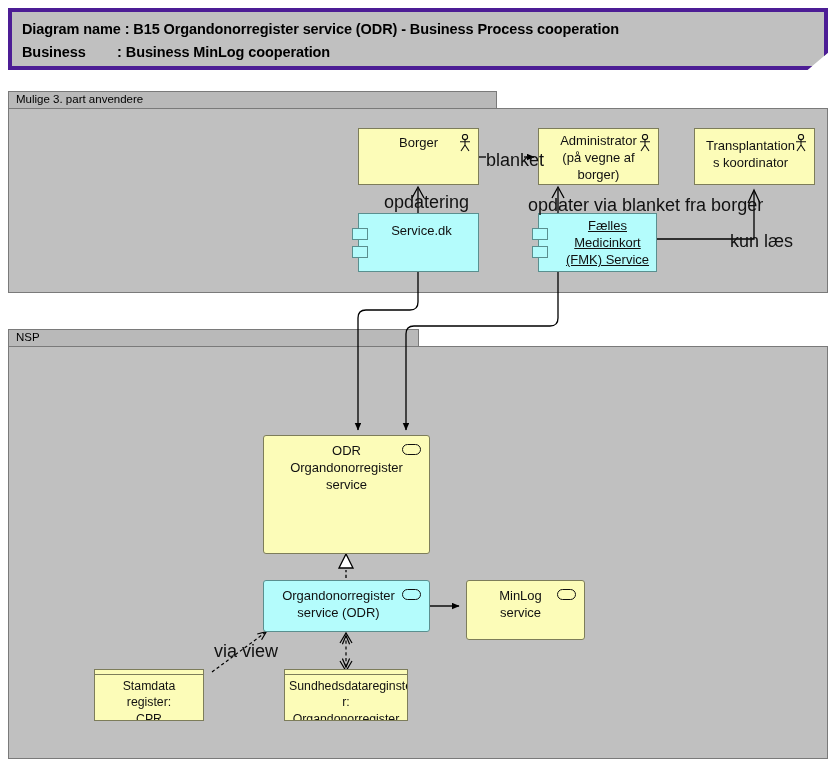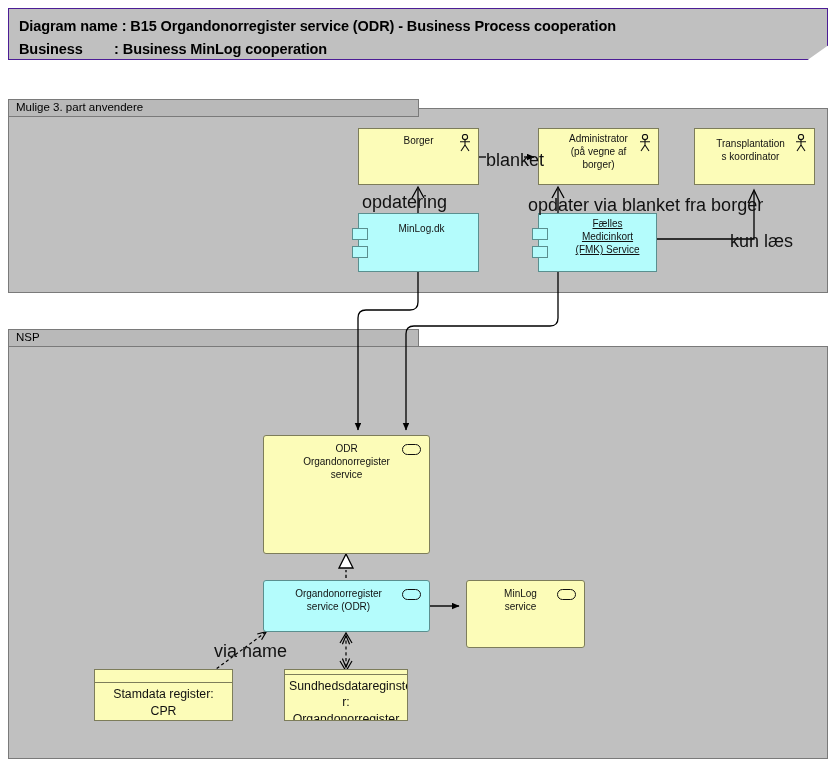"Diagram name : B15 Organdonorregister" .title-banner { border: 1px solid #4c1d95 -> 4px solid #4c1d95; height: 52px -> 62px }
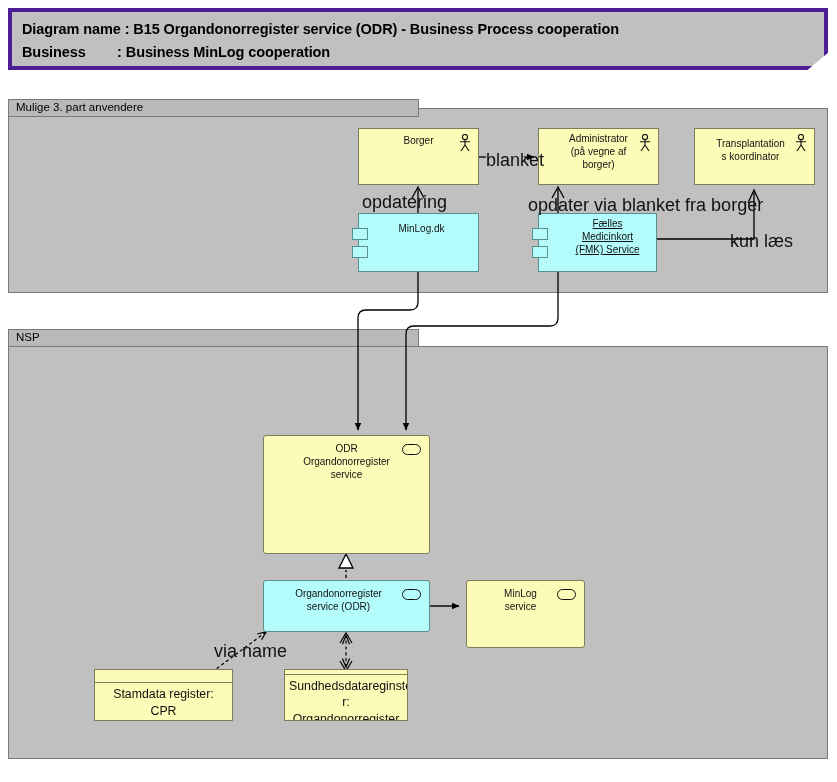"Mulige 3. part anvendere" div.group-tab { top: 99px -> 91px; width: 411px -> 489px }
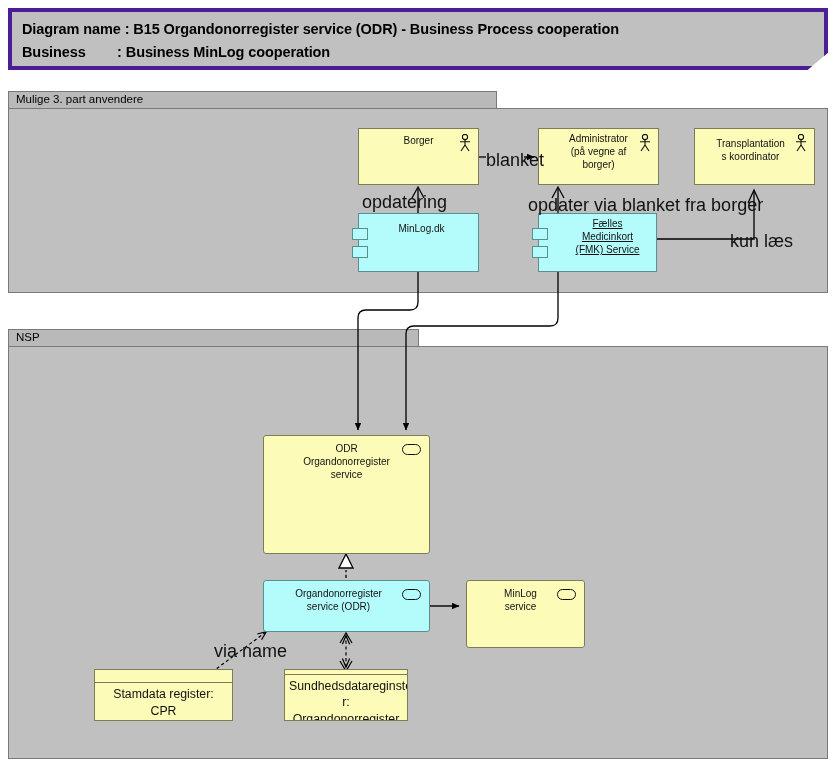"Borger" .node-label { font-size: 10px -> 13px }
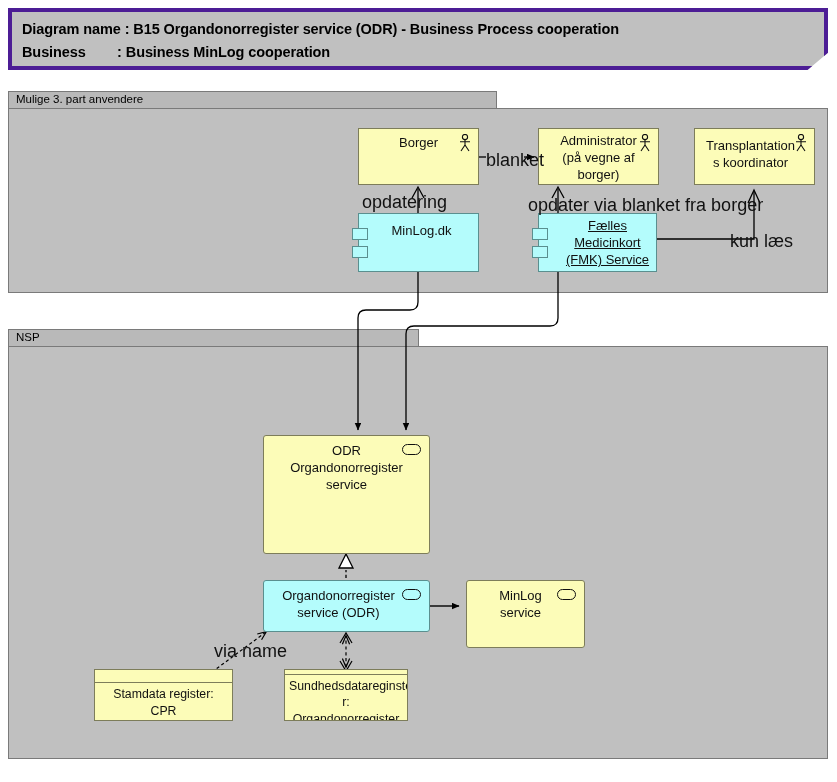"opdatering" div.edge-label { left: 362px -> 384px }
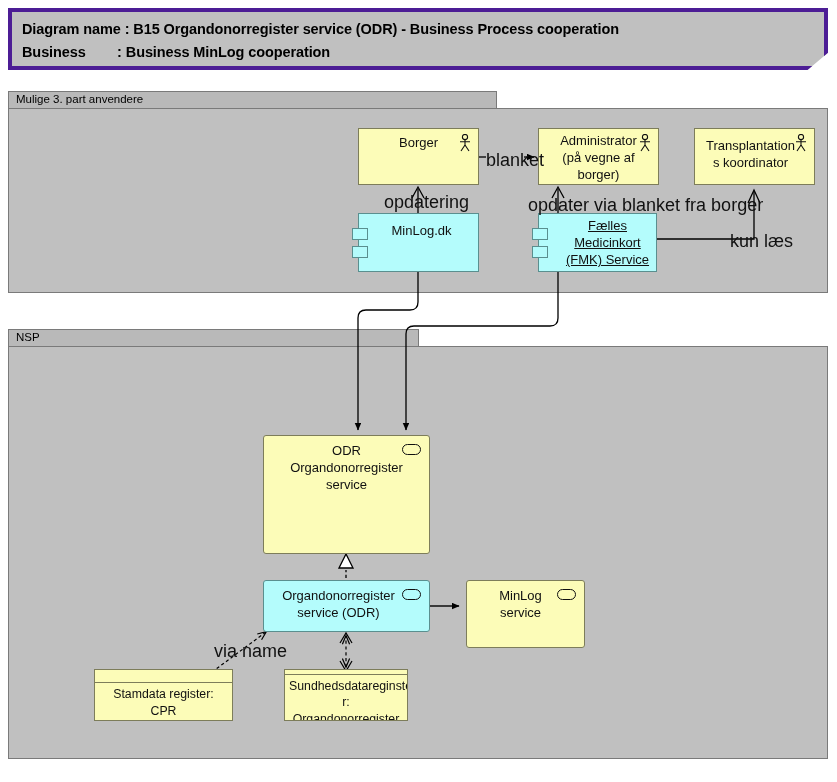"MinLog.dk" span.node-label { text: MinLog.dk -> Service.dk }
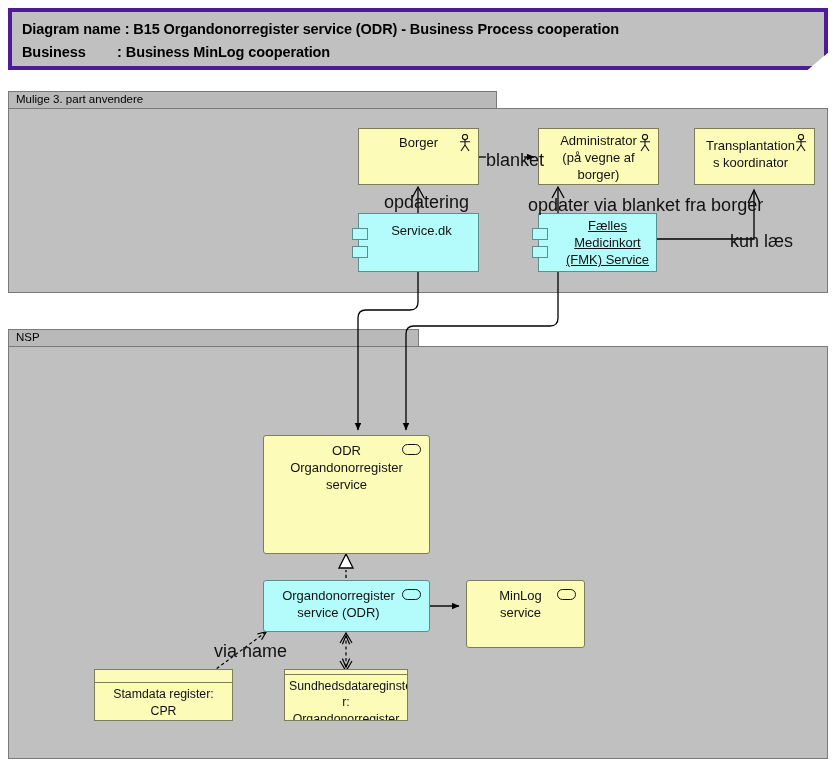"MinLog" div.node { height: 68px -> 60px }
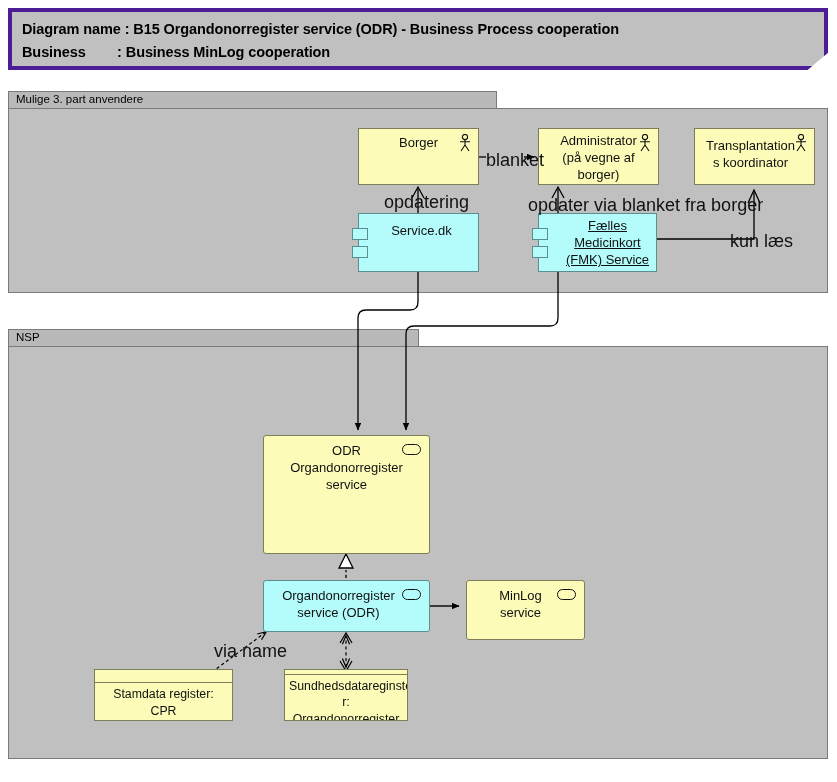"via name" div.edge-label { text: name -> view }
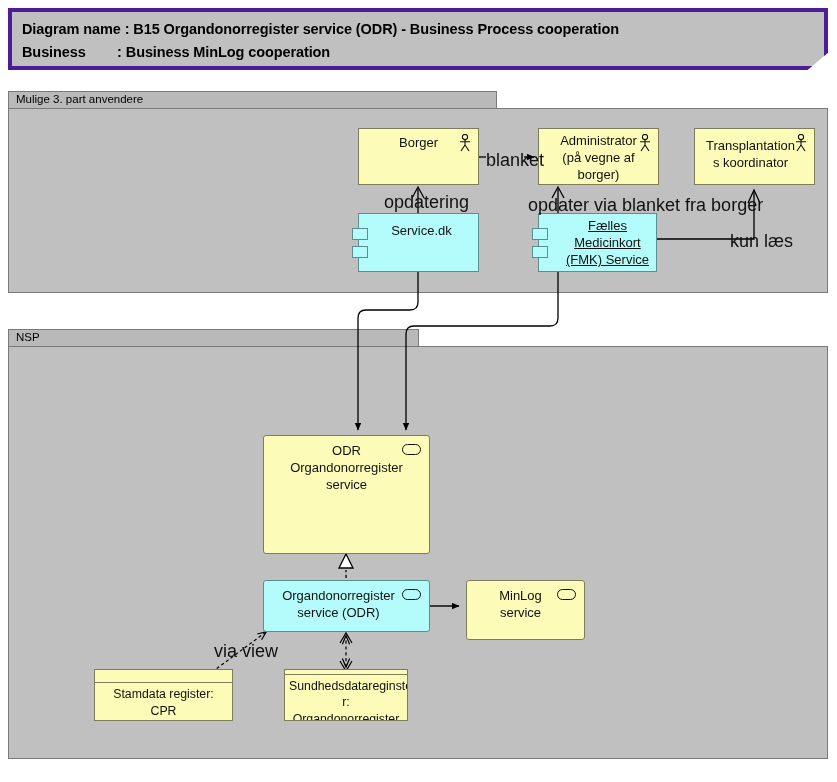"Stamdata register:" div.node { width: 139px -> 110px }
